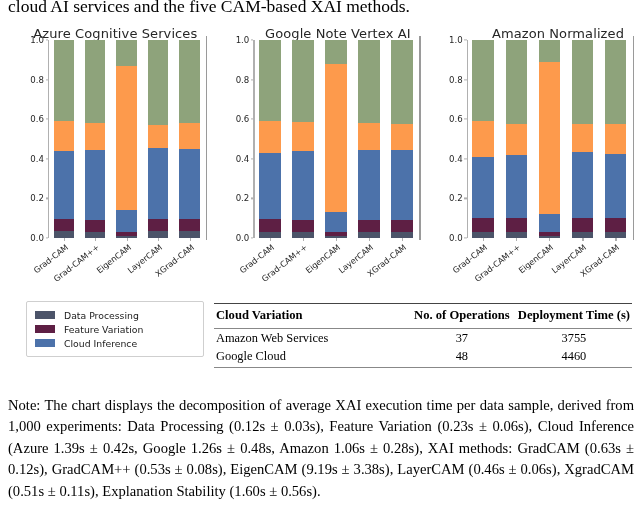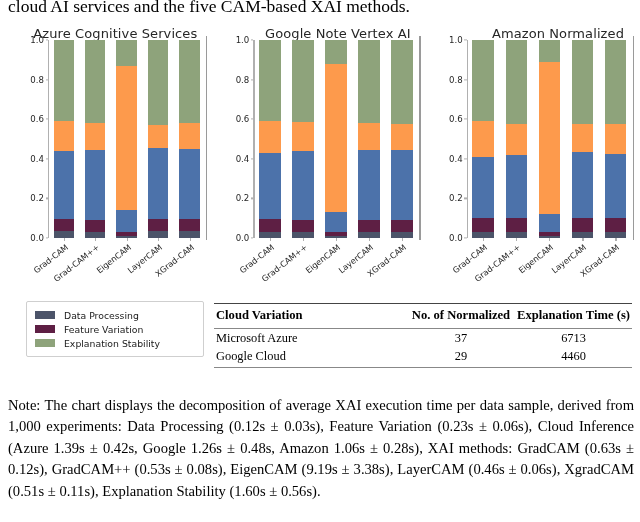"No. of Normalized" th.col-ops { text: Normalized -> Operations }
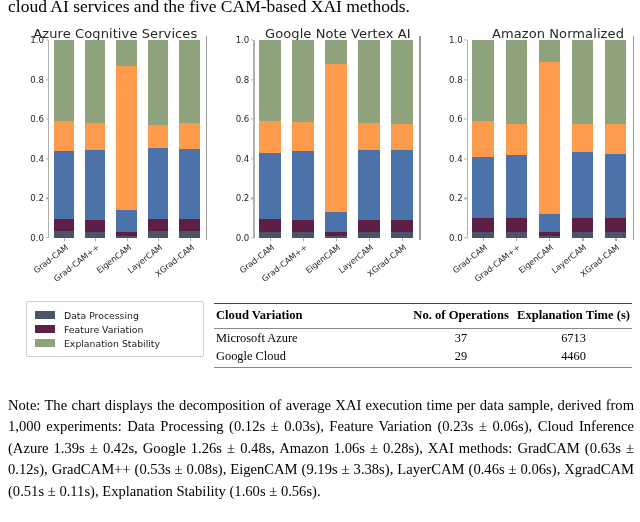"Explanation Time (s)" th.col-deploy { text: Explanation -> Deployment }
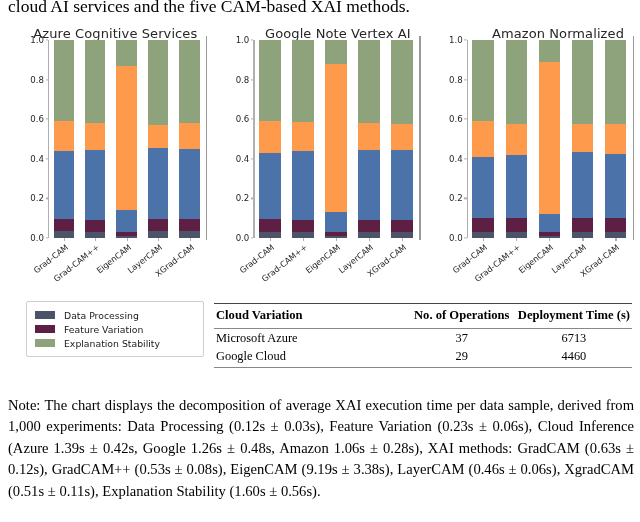"Cloud Inference" div.legend-row { html: none -> <div> <span></span> <span>Cloud Inference</span> </div> }
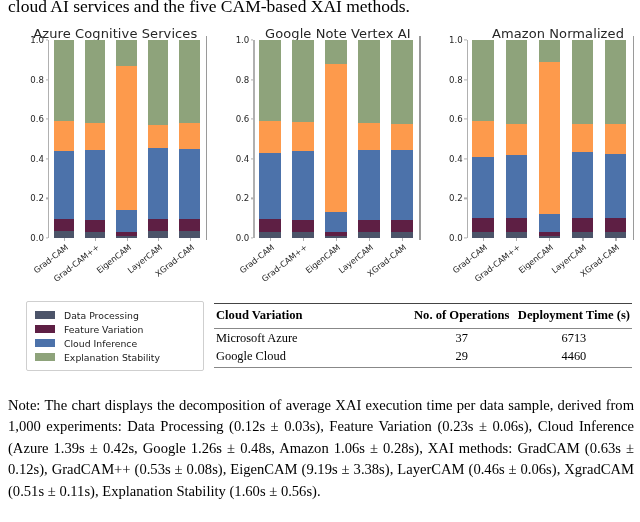"Amazon Web Services" tr { html: none -> <tr> <td>Amazon Web Services</td> <td>37</td> <td>3755</td> </tr> }
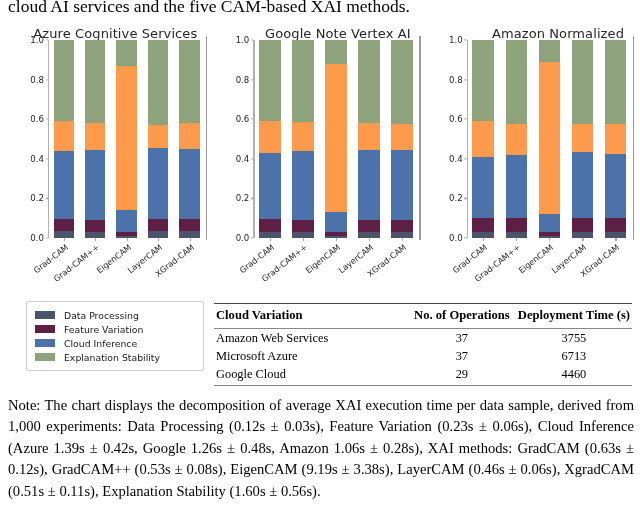"Explanation Stability" div.legend-row { html: <div> <span></span> <span>Explanation Stability</span> </div> -> none }
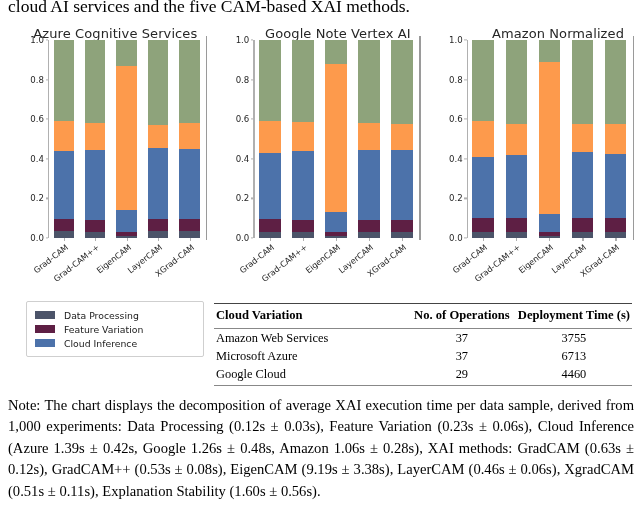"Microsoft Azure" tr { html: <tr> <td>Microsoft Azure</td> <td>37</td> <td>6713</td> </tr> -> none }
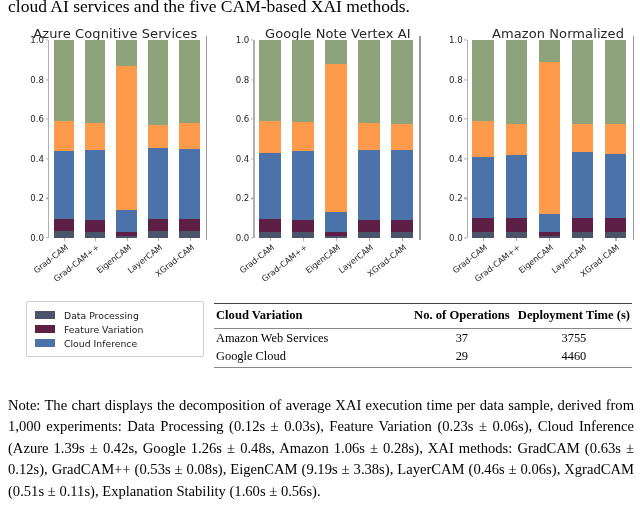"29" td.col-ops { text: 29 -> 48 }
